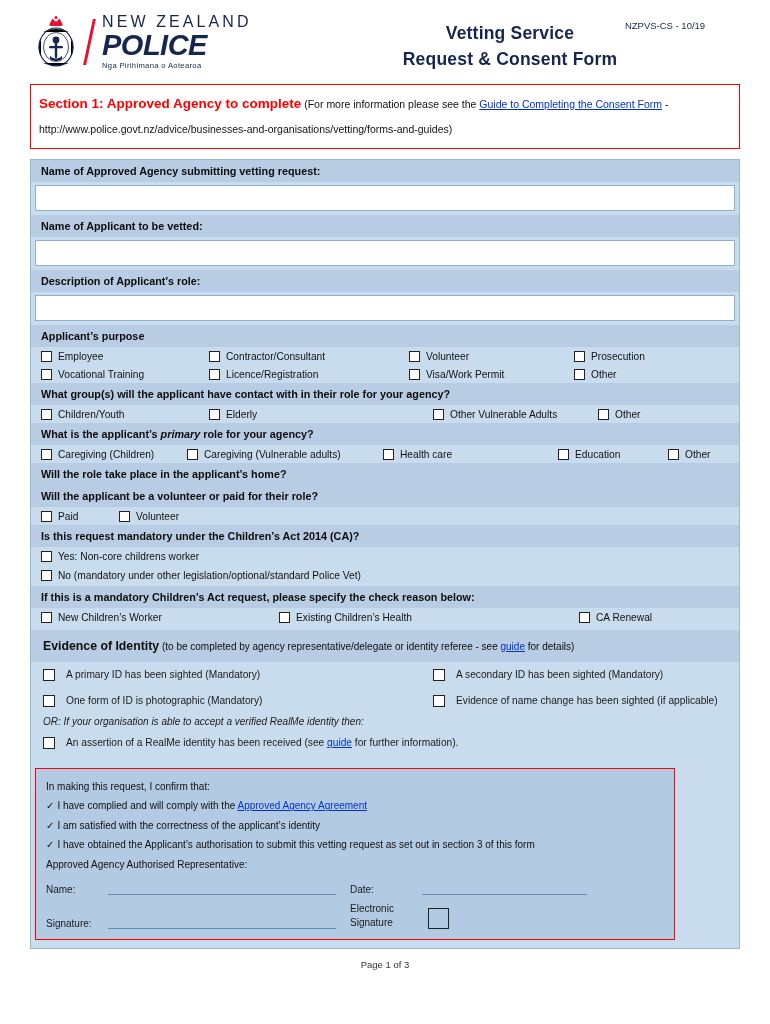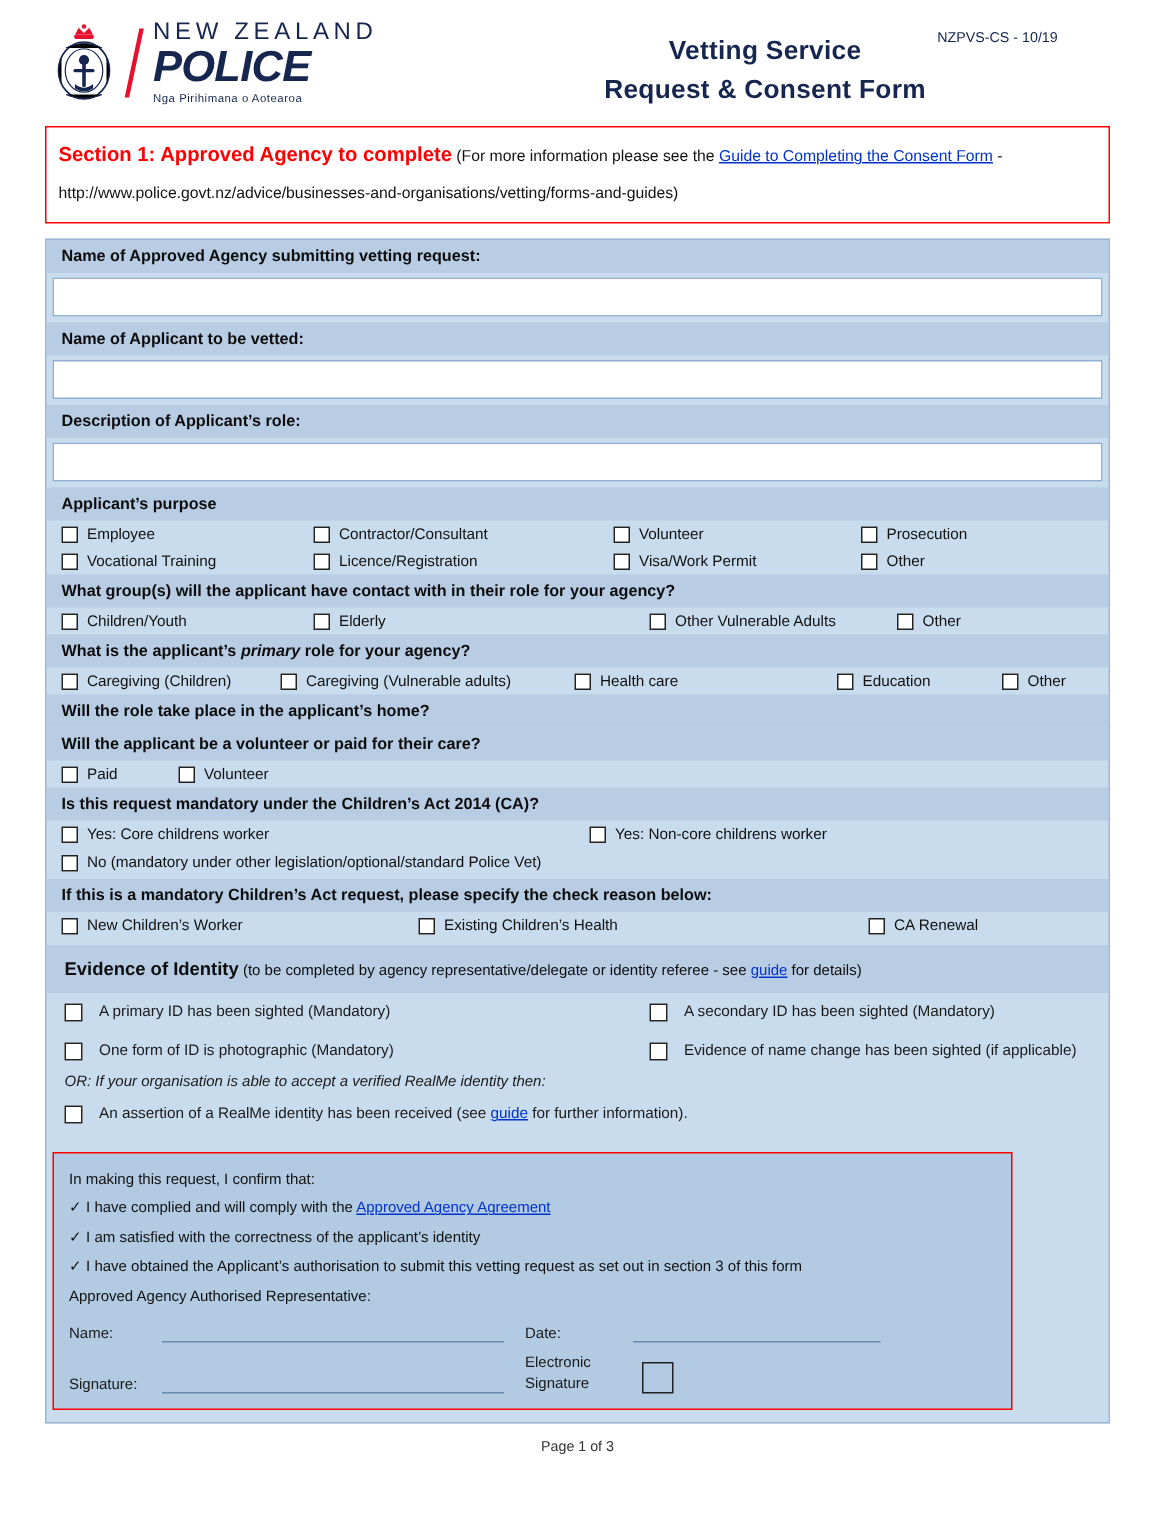"Will the applicant be a" div.bar { text: care -> role }
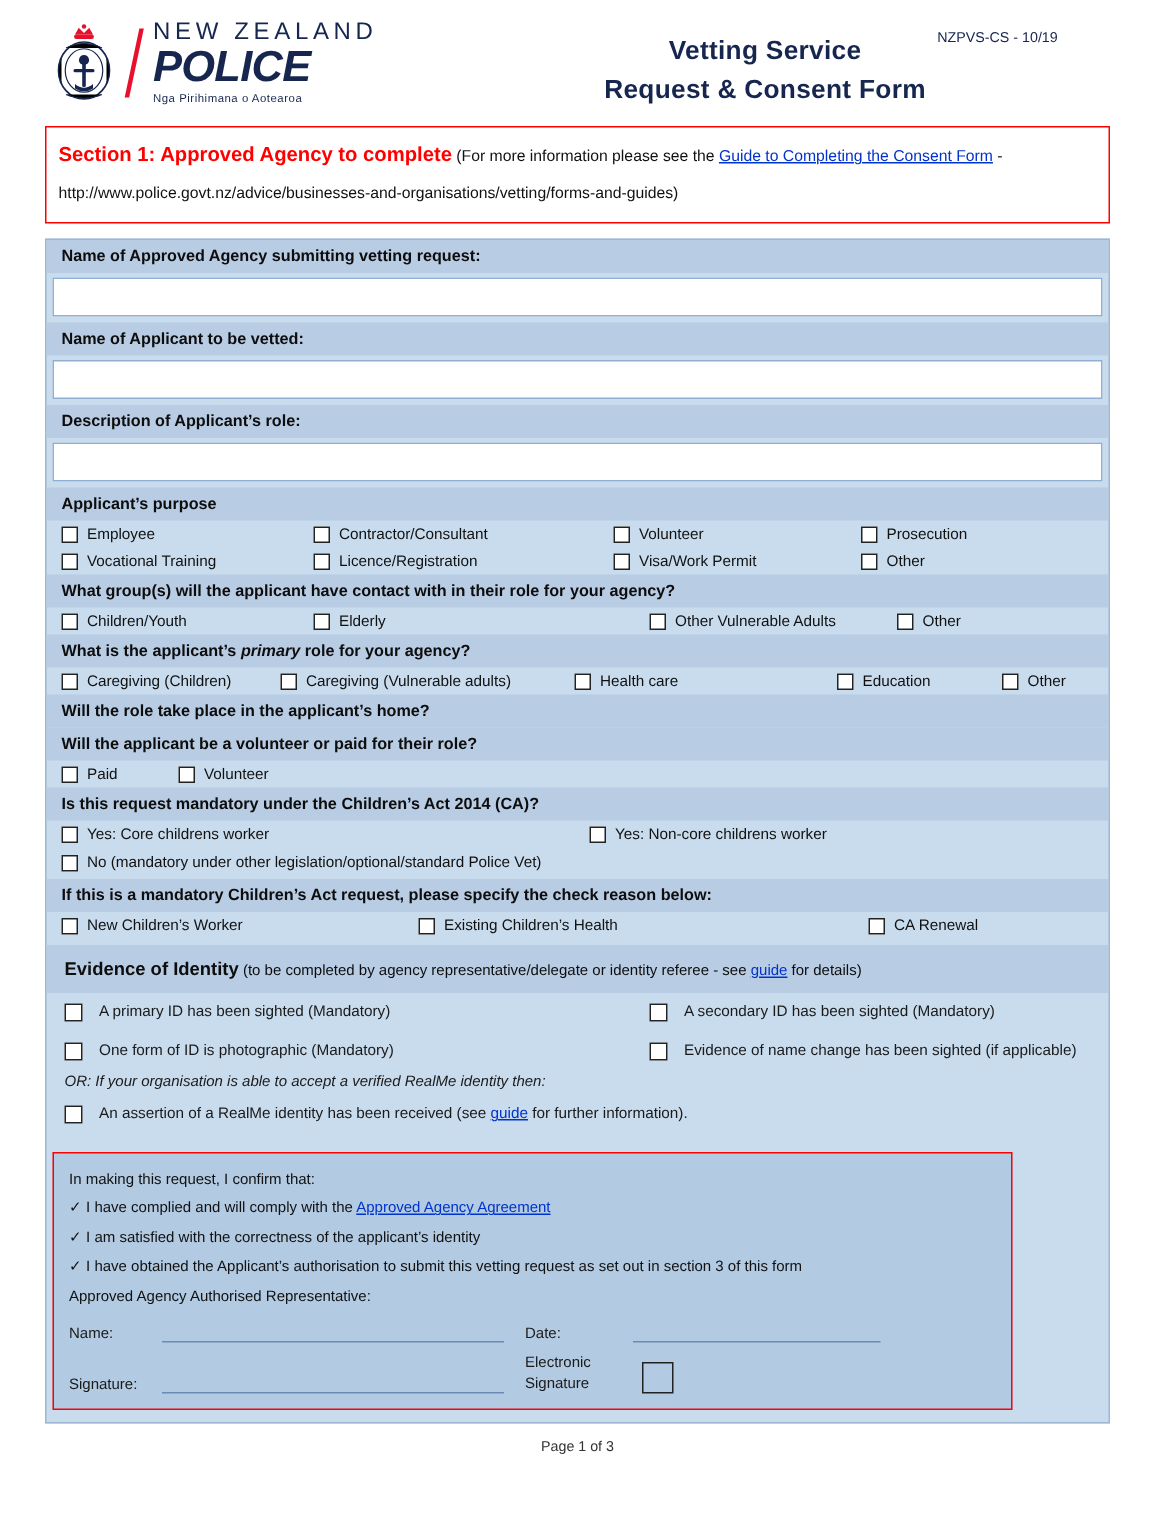"Yes: Core childrens worker" div.cbitem { html: <div> <span></span> <span>Yes: Core childrens worker</span> </div> -> none }
